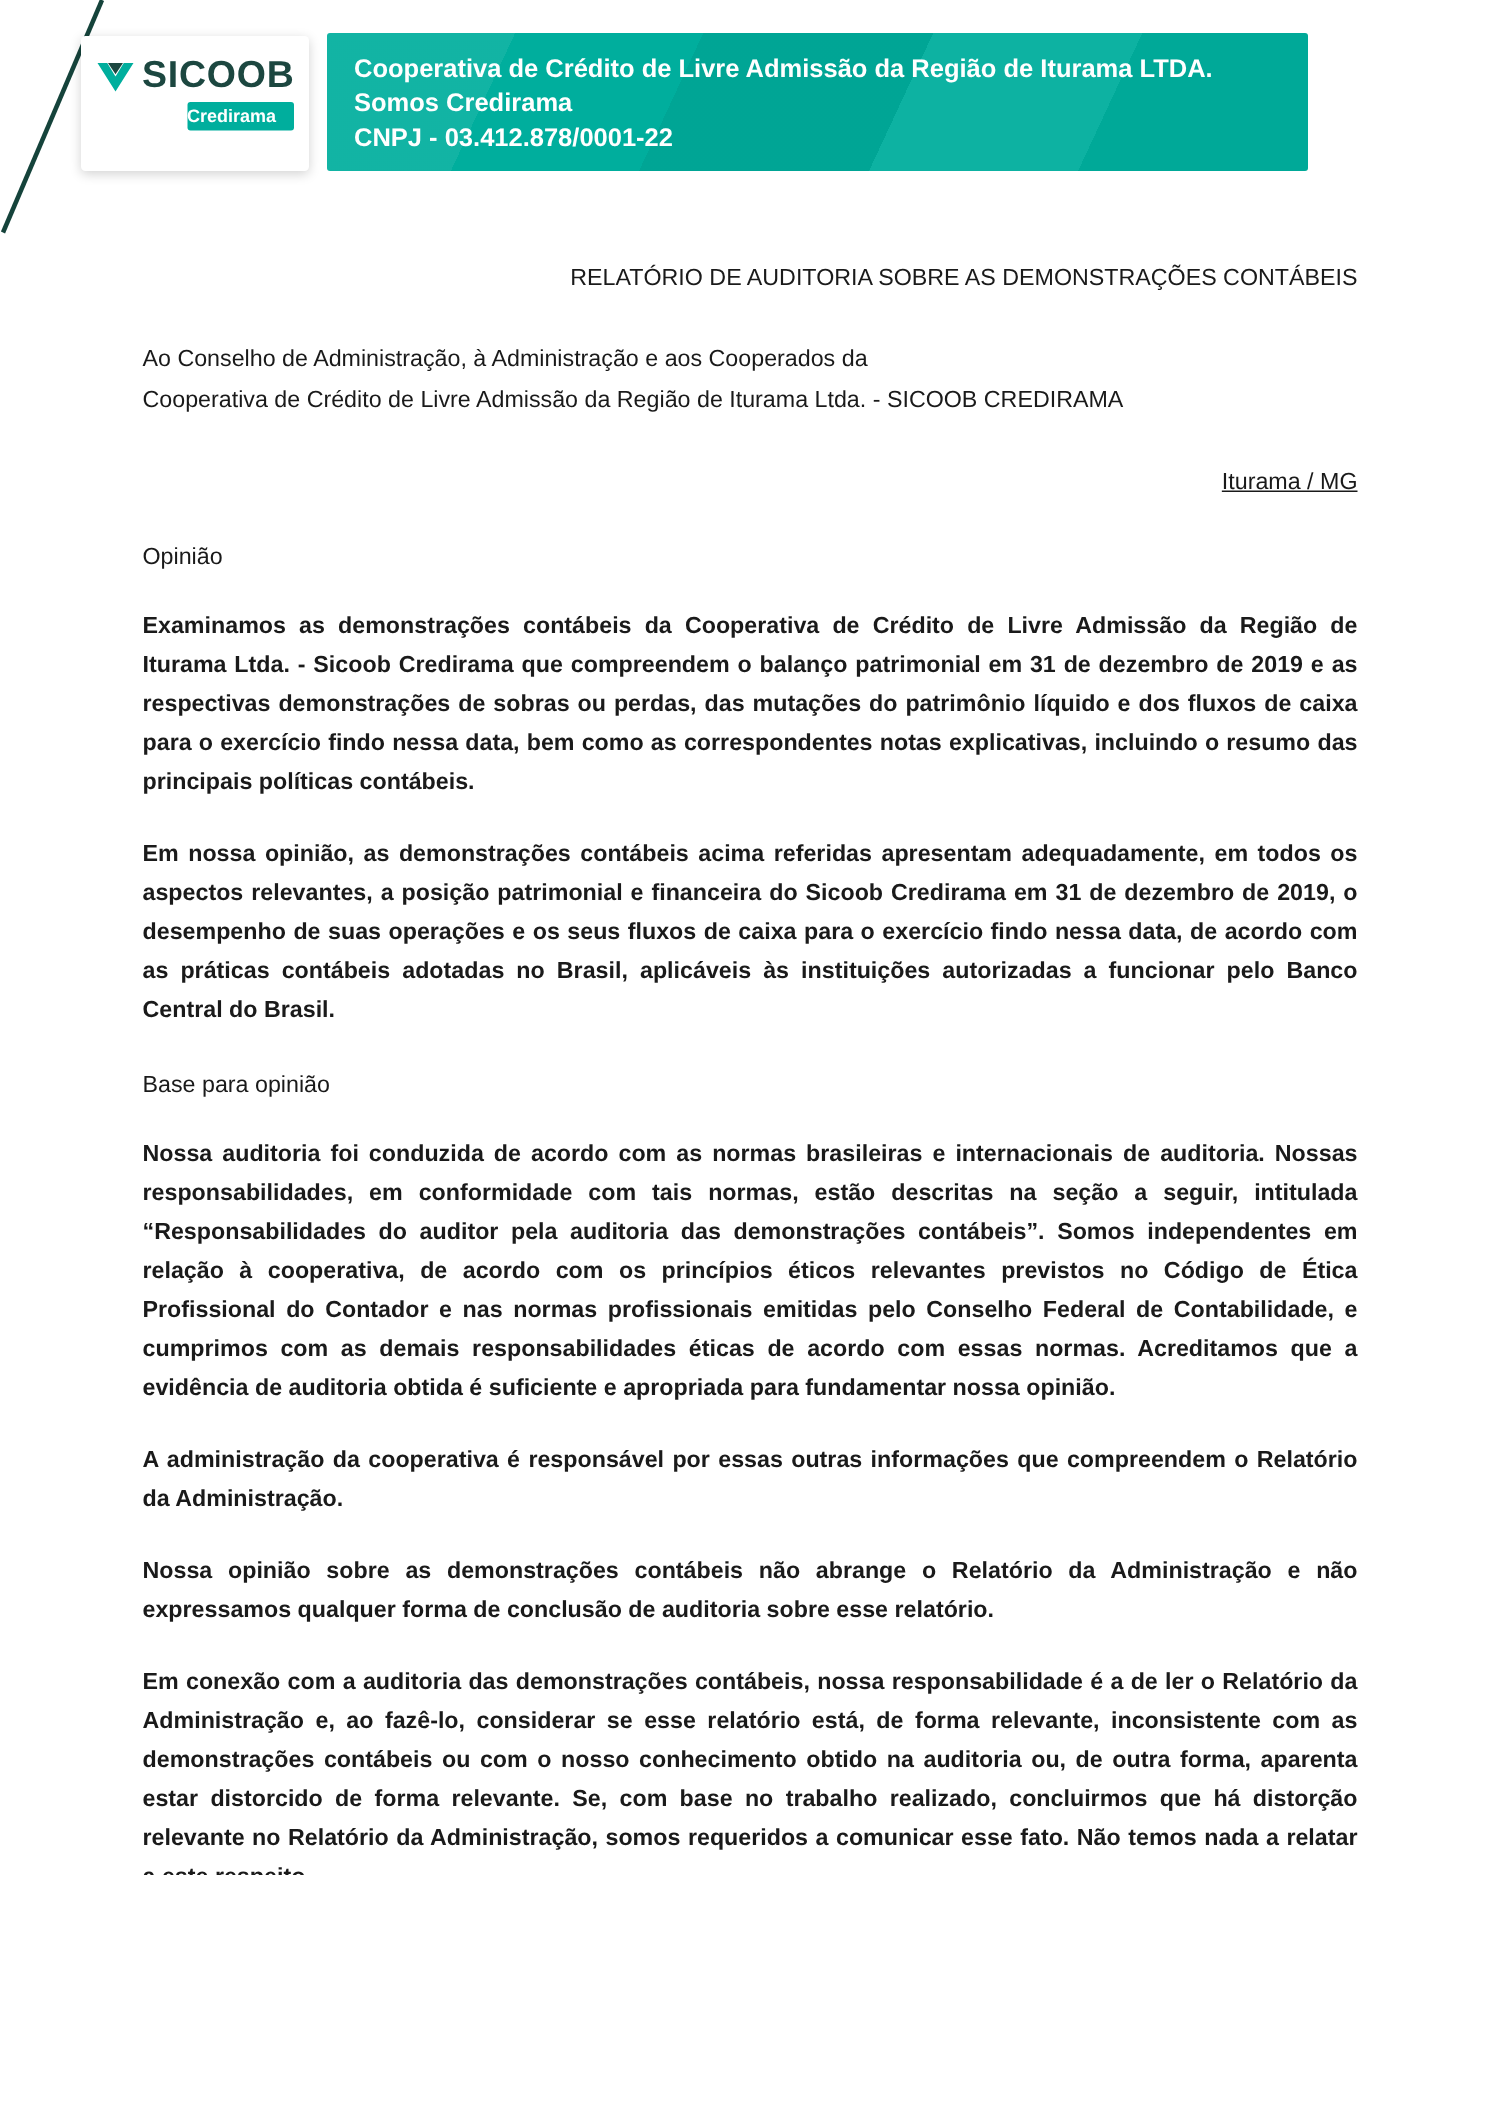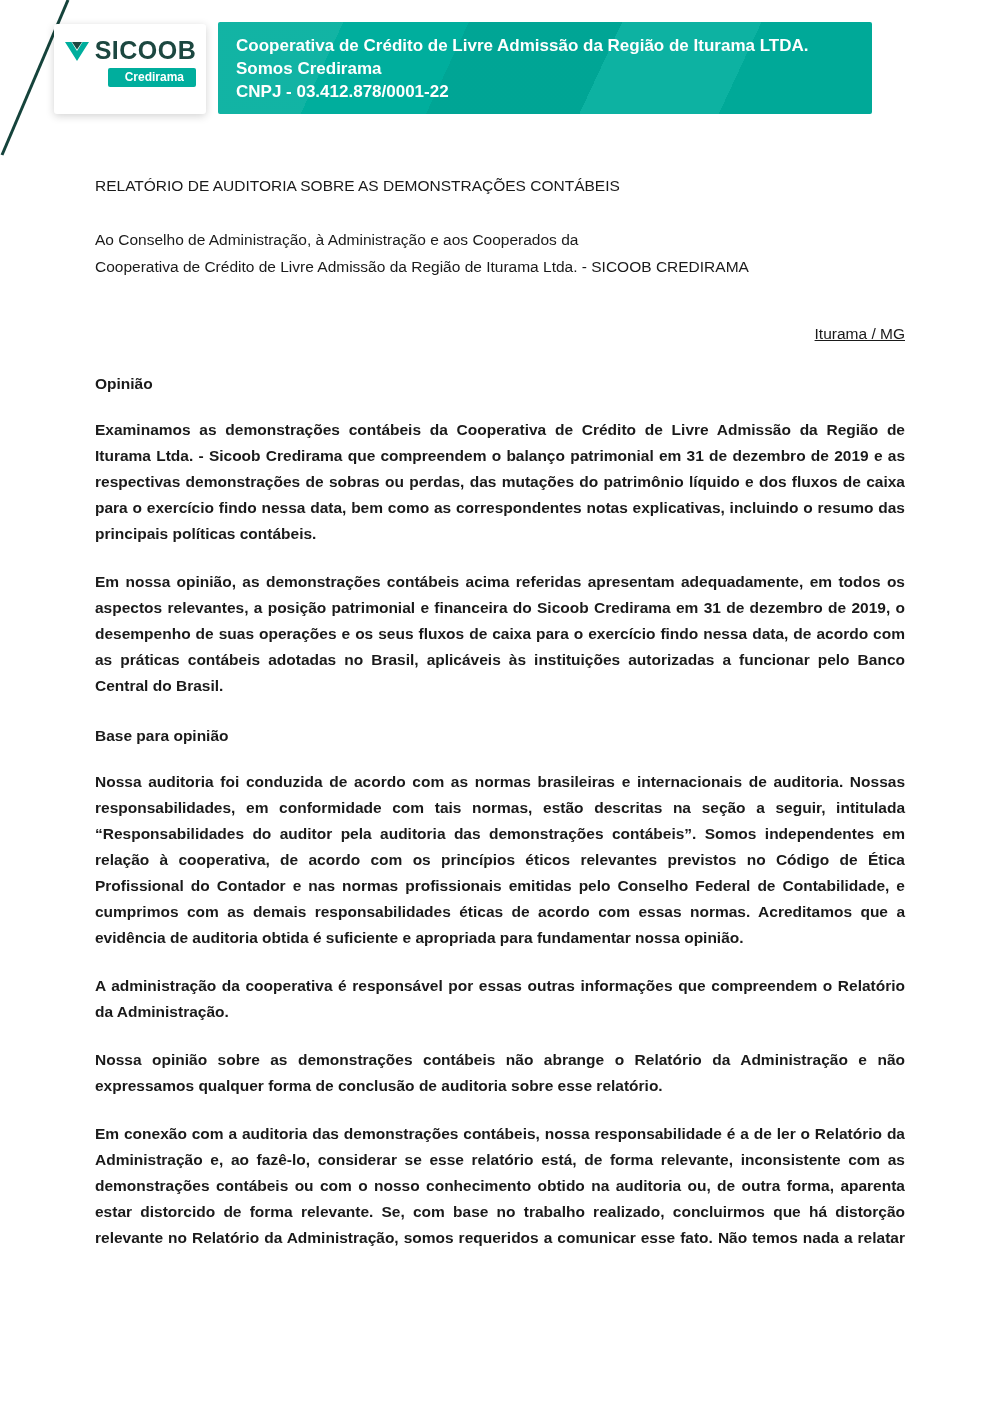"Credirama" .logo-subbar { padding: 3px 12px 4px 17px -> 3px 12px 4px 0 }
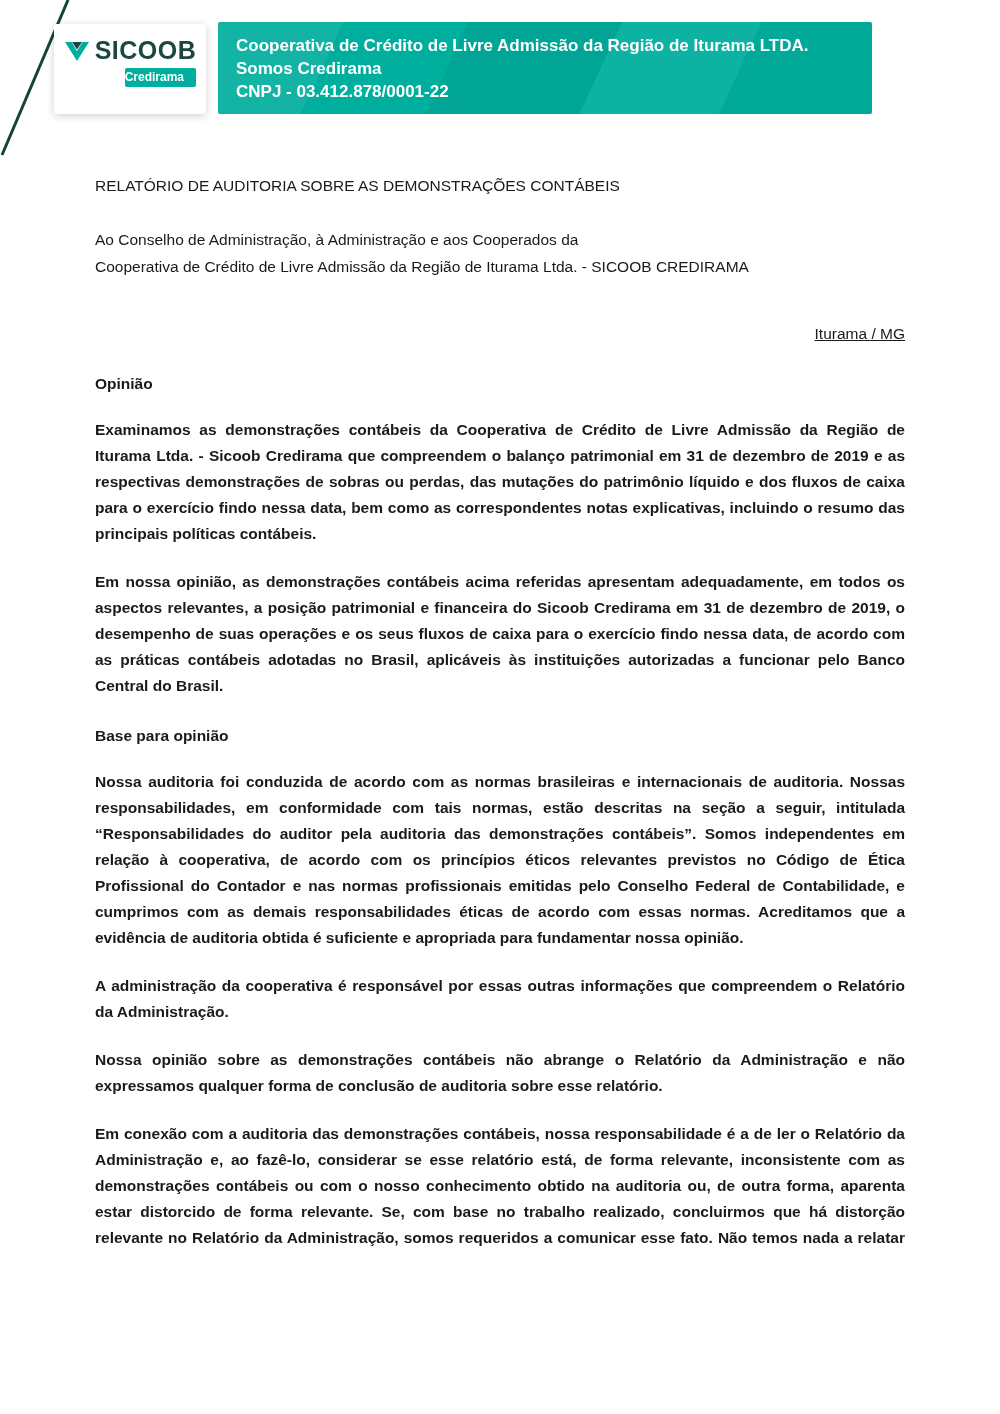"RELATÓRIO DE AUDITORIA SOBRE AS" .doc-title { text-align: left -> right }
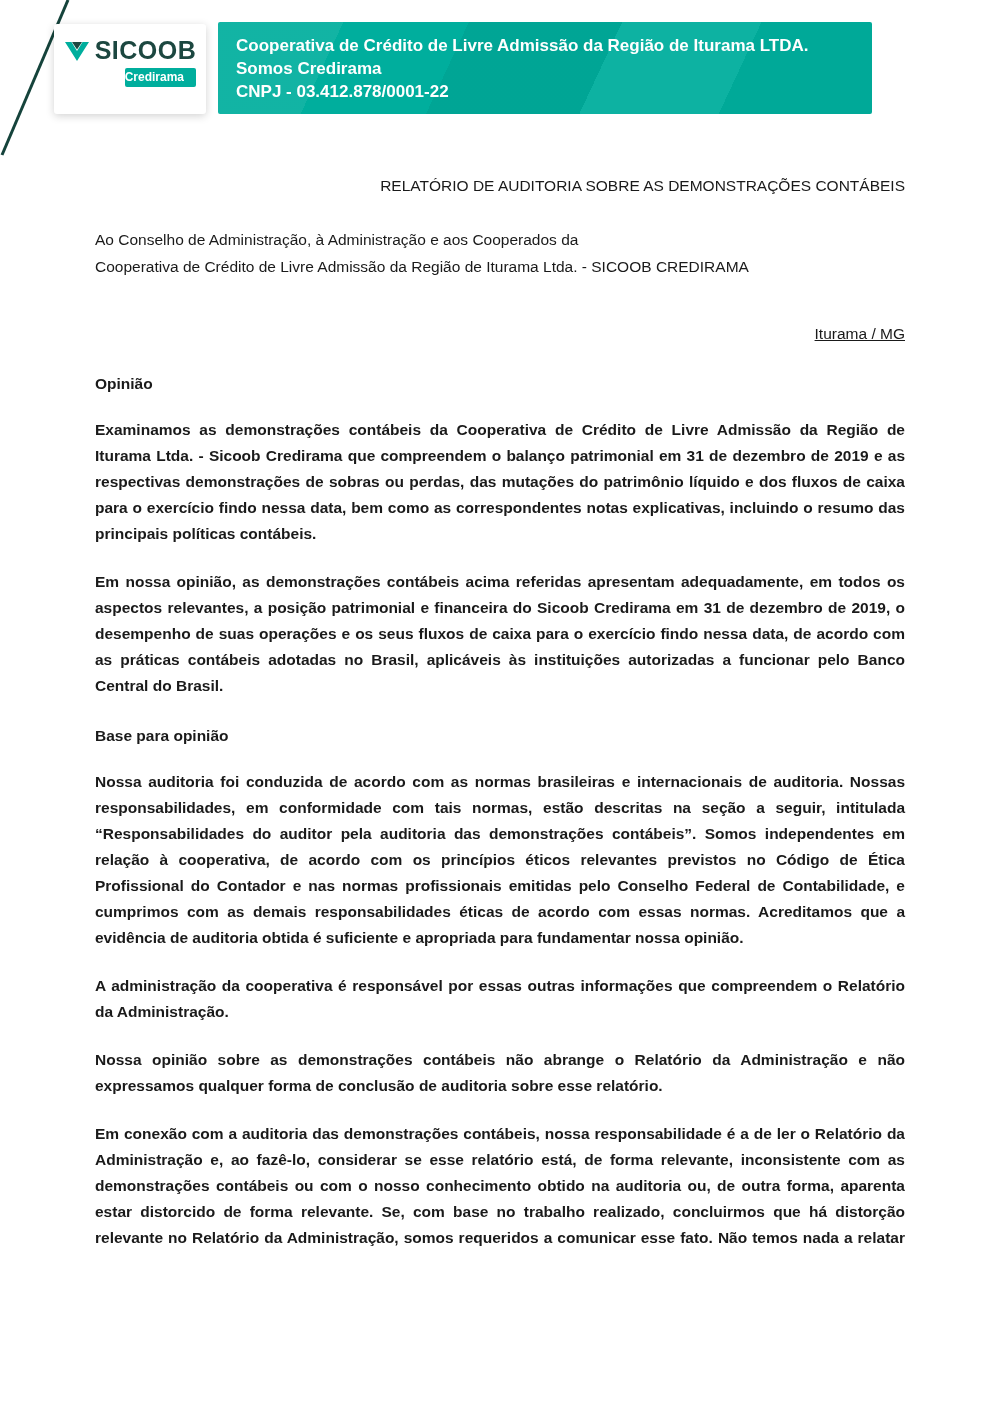"Ao Conselho de Administração, à" .addressee { margin-bottom: 41px -> 29px }
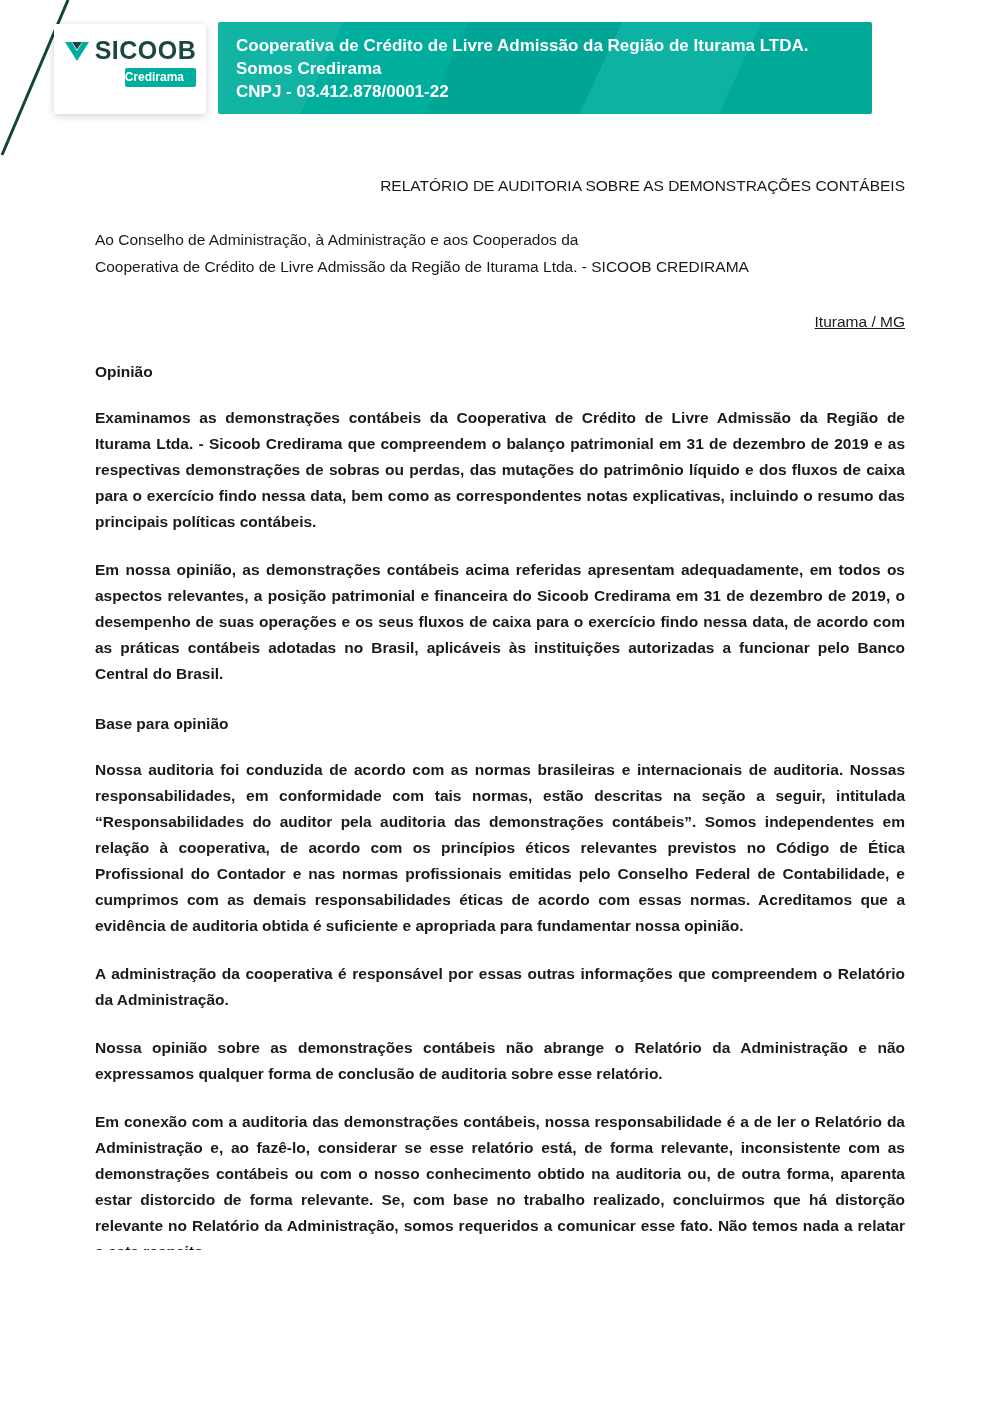"Opinião" .sec-heading { font-weight: bold -> normal }
